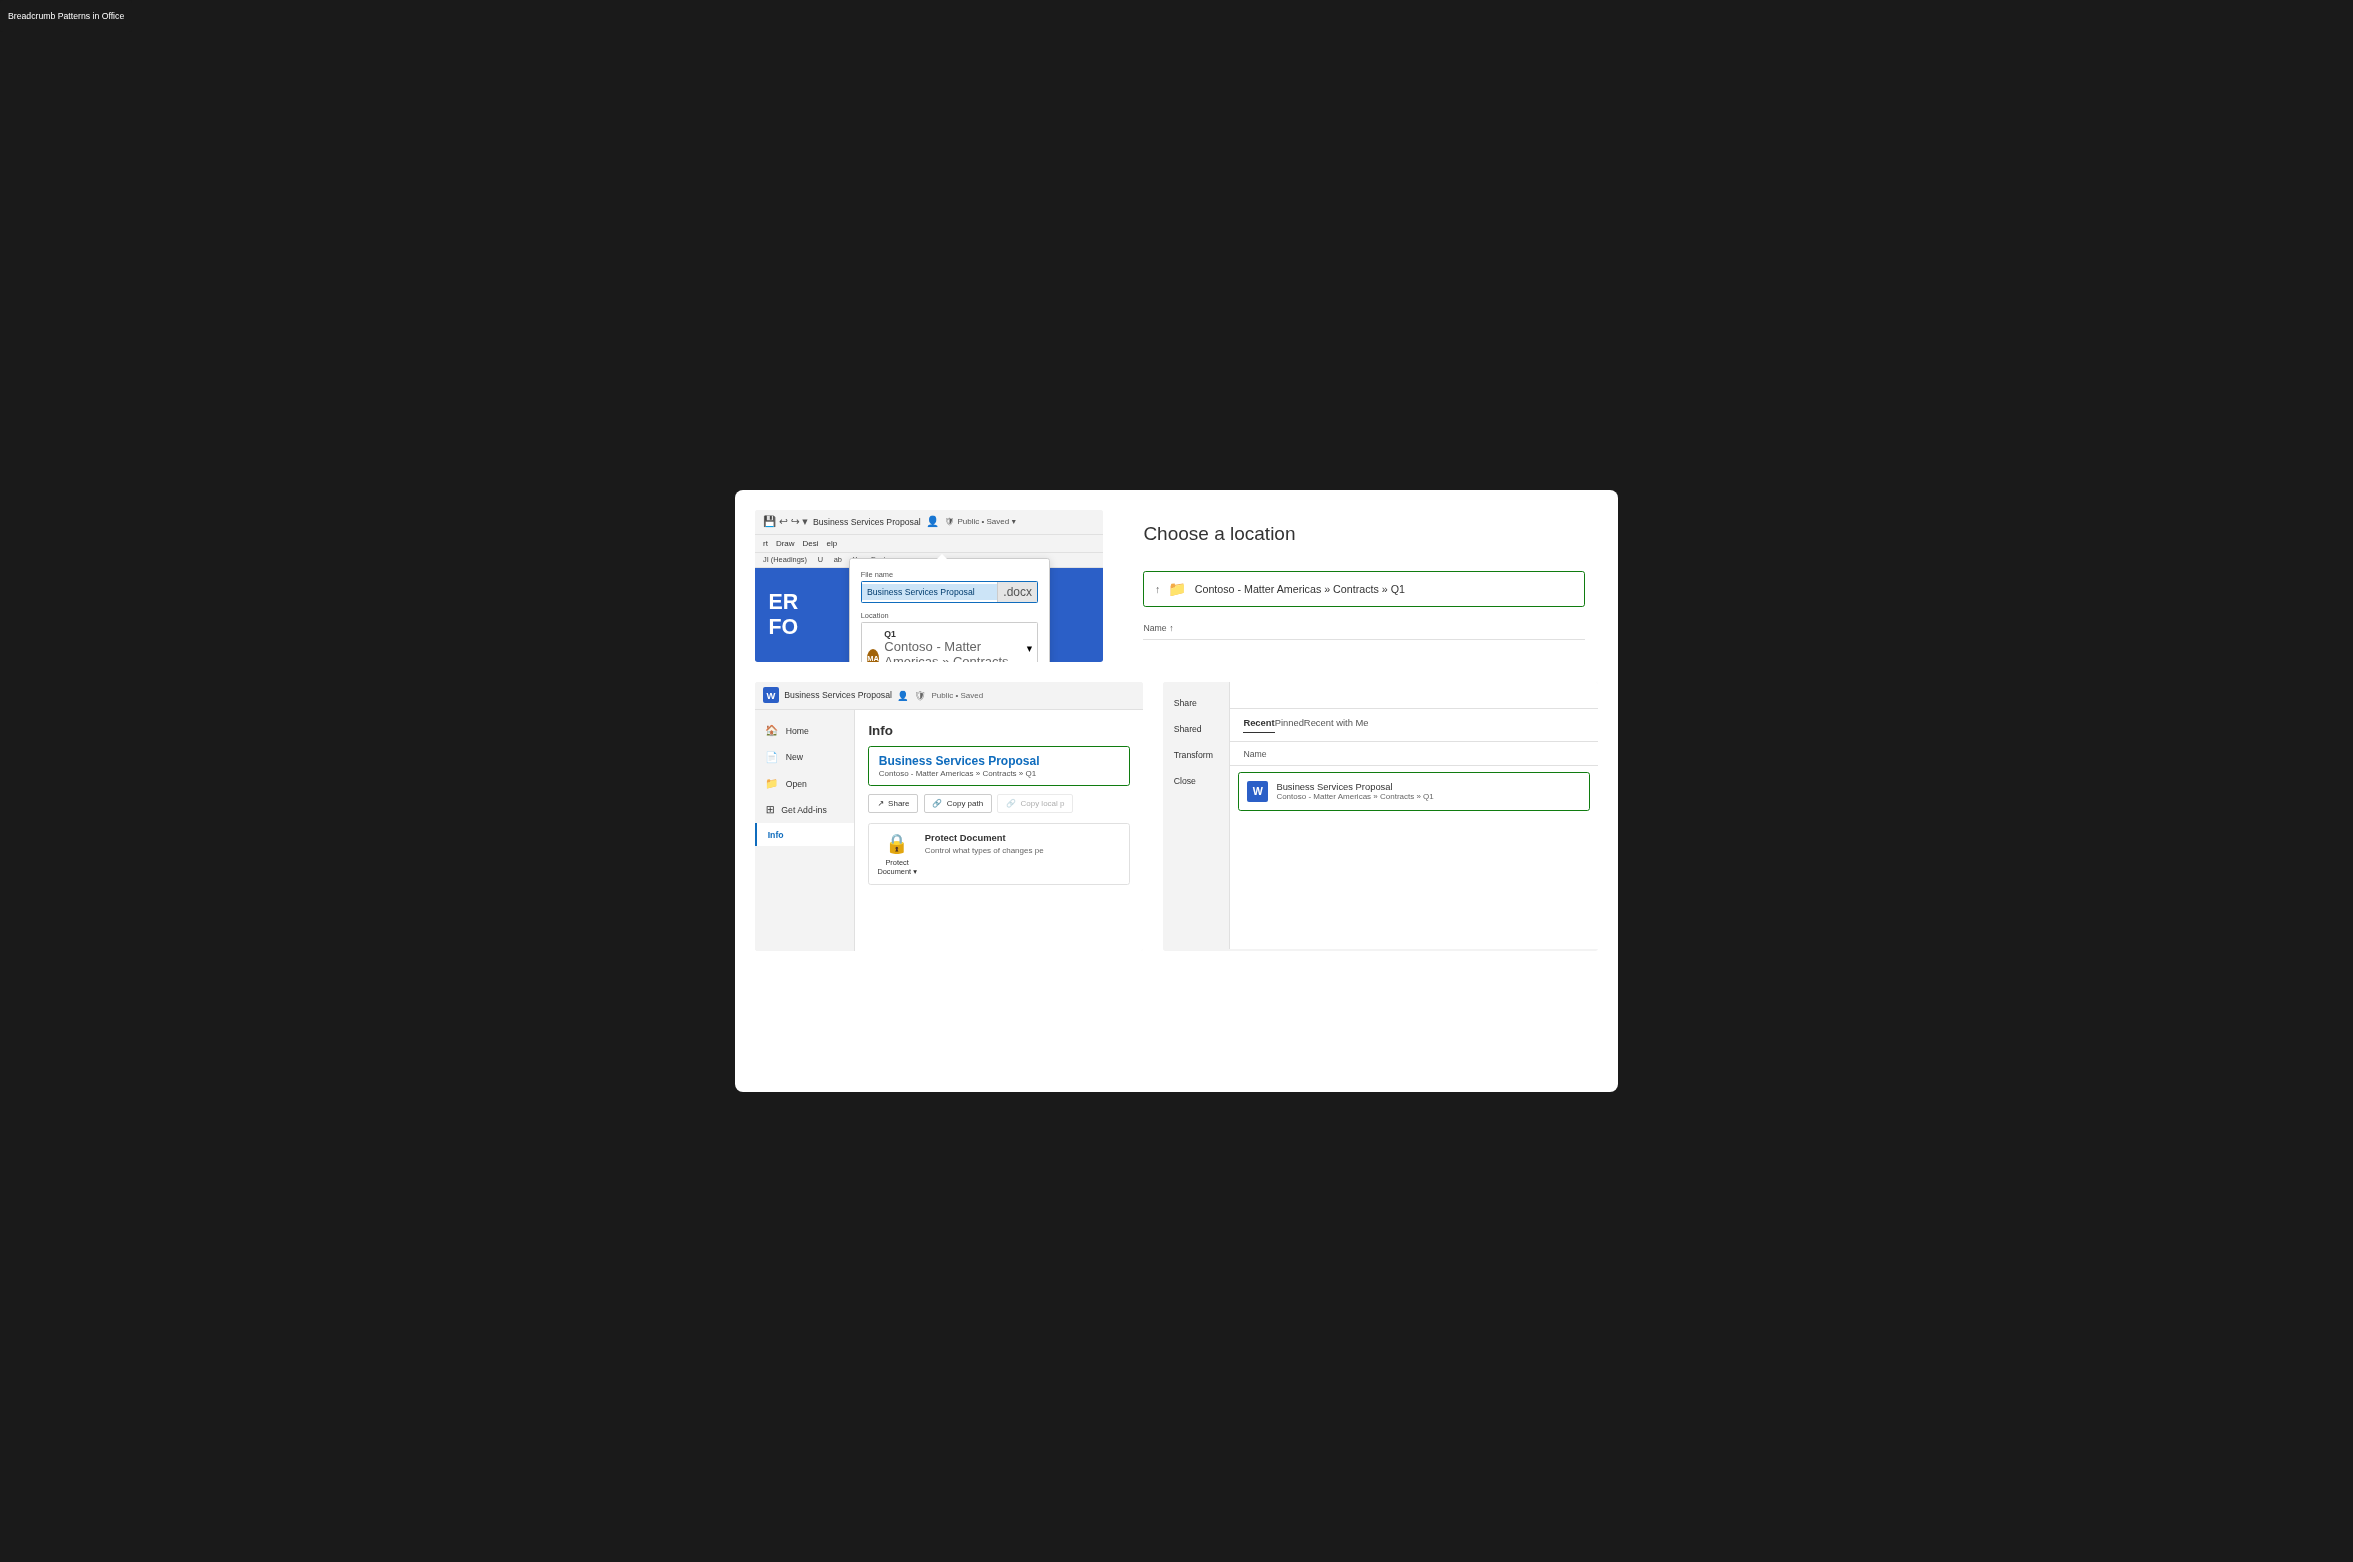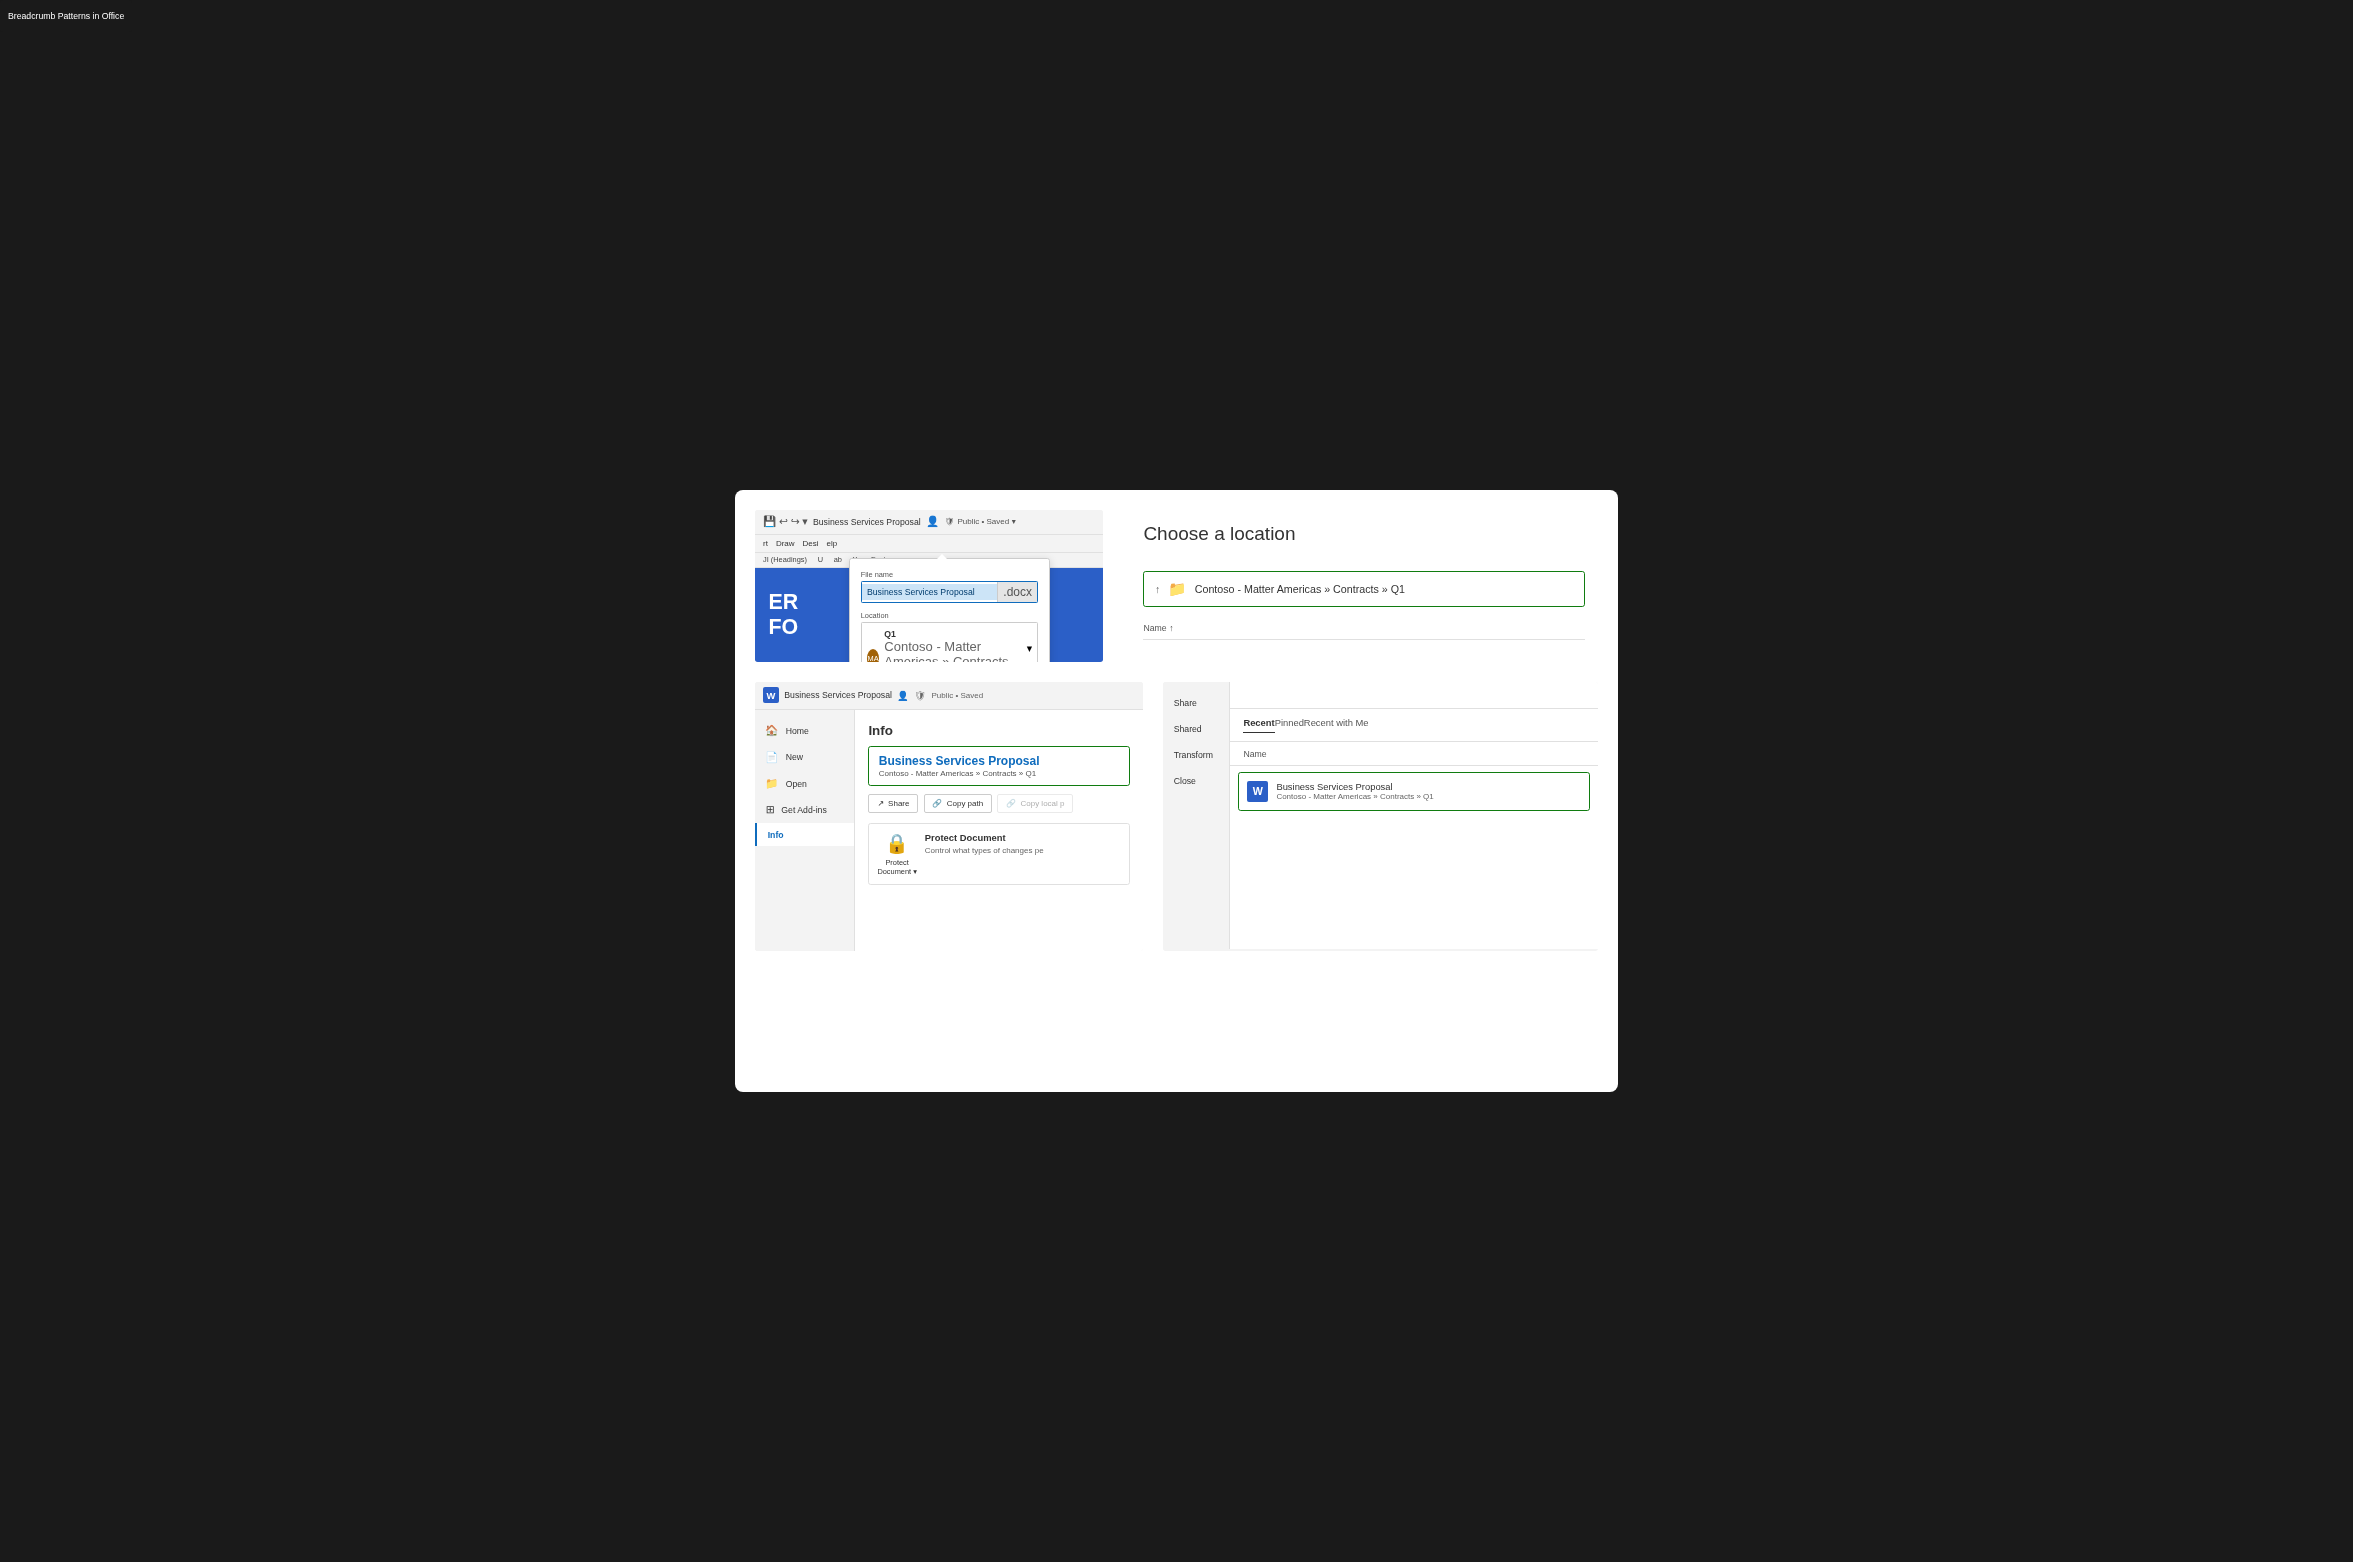"MA" .ma-avatar { font-weight: normal -> bold }
